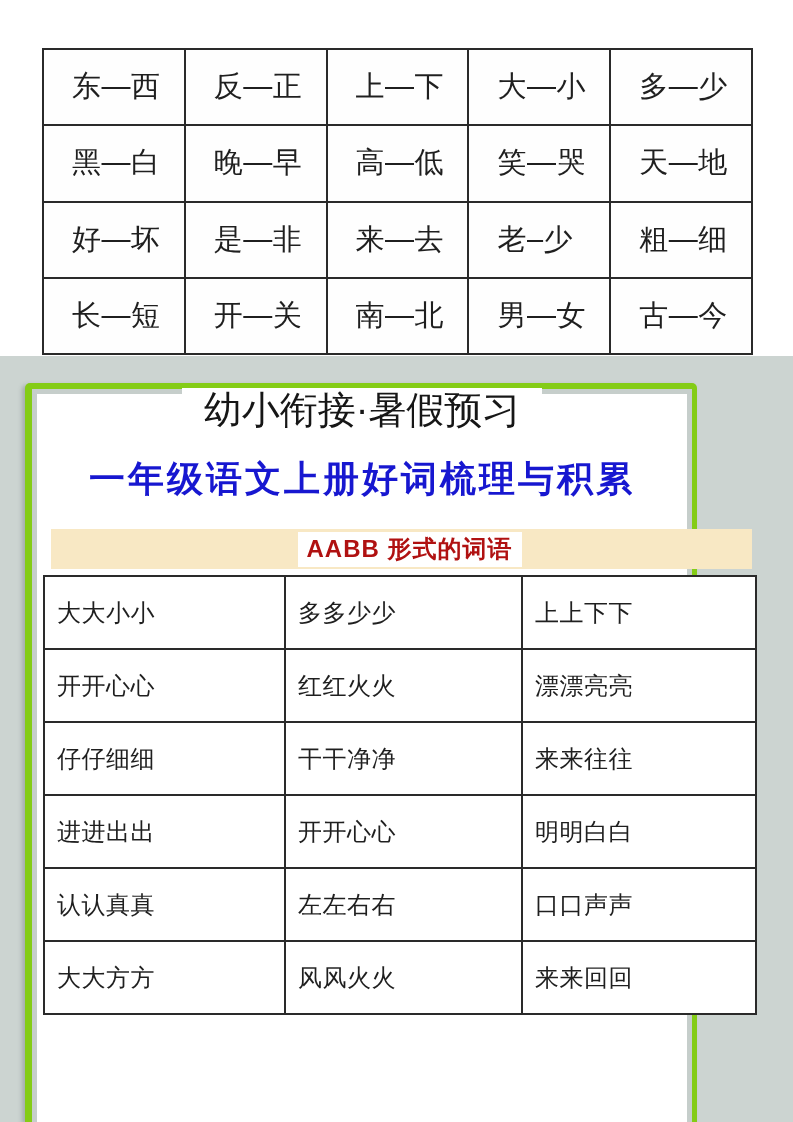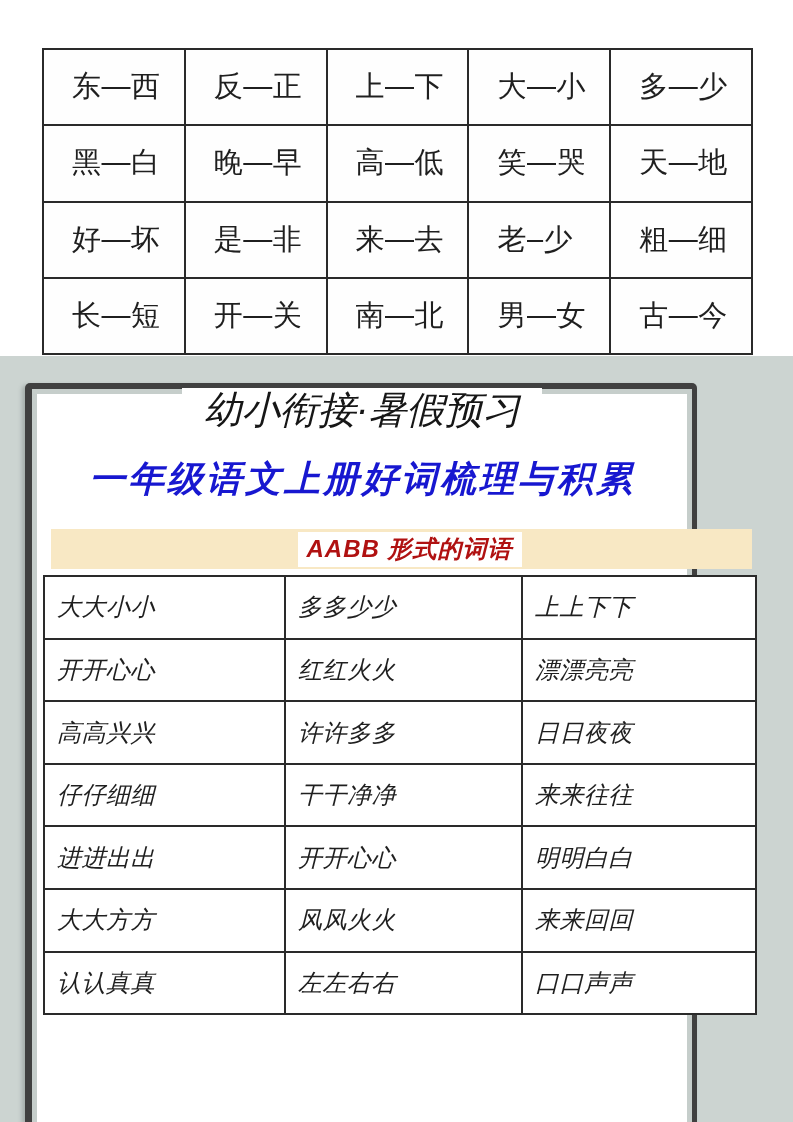"幼小衔接·暑假预习" .page { background: #404040 -> #84cc16; font-style: italic -> none }
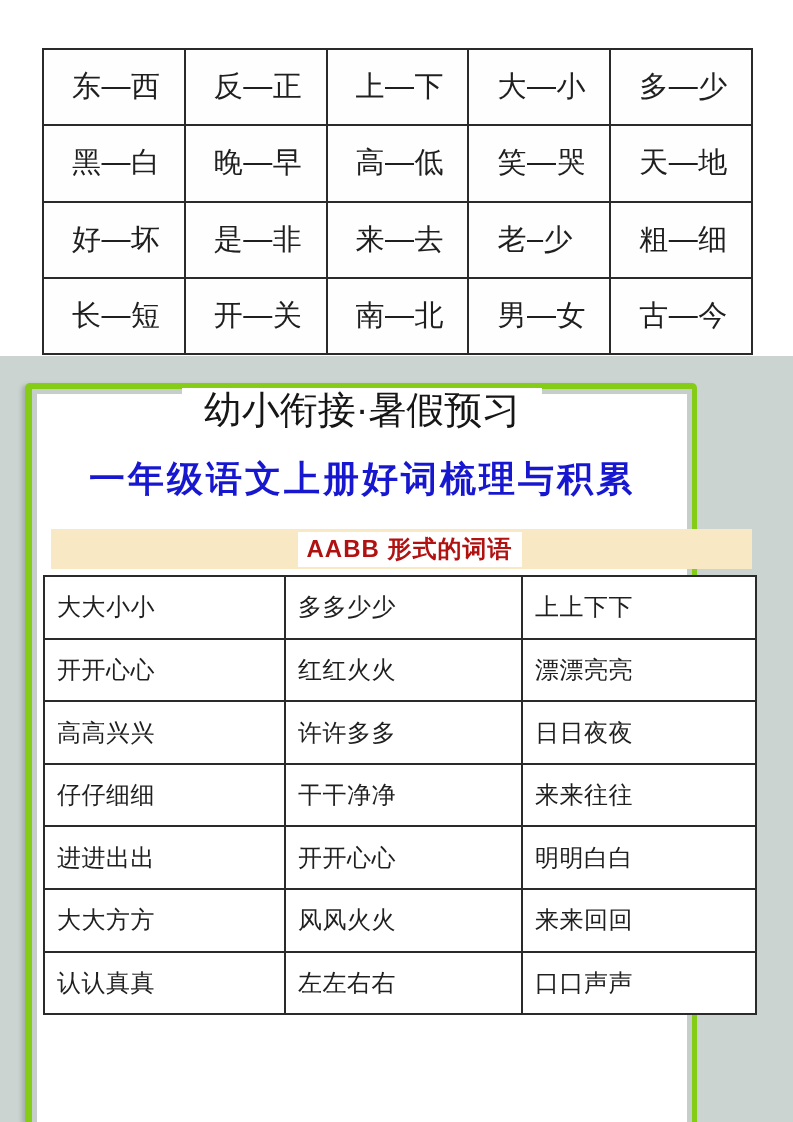"高高兴兴" tr { html: <tr> <td>高高兴兴</td> <td>许许多多</td> <td>日日夜夜</td> </tr> -> none }
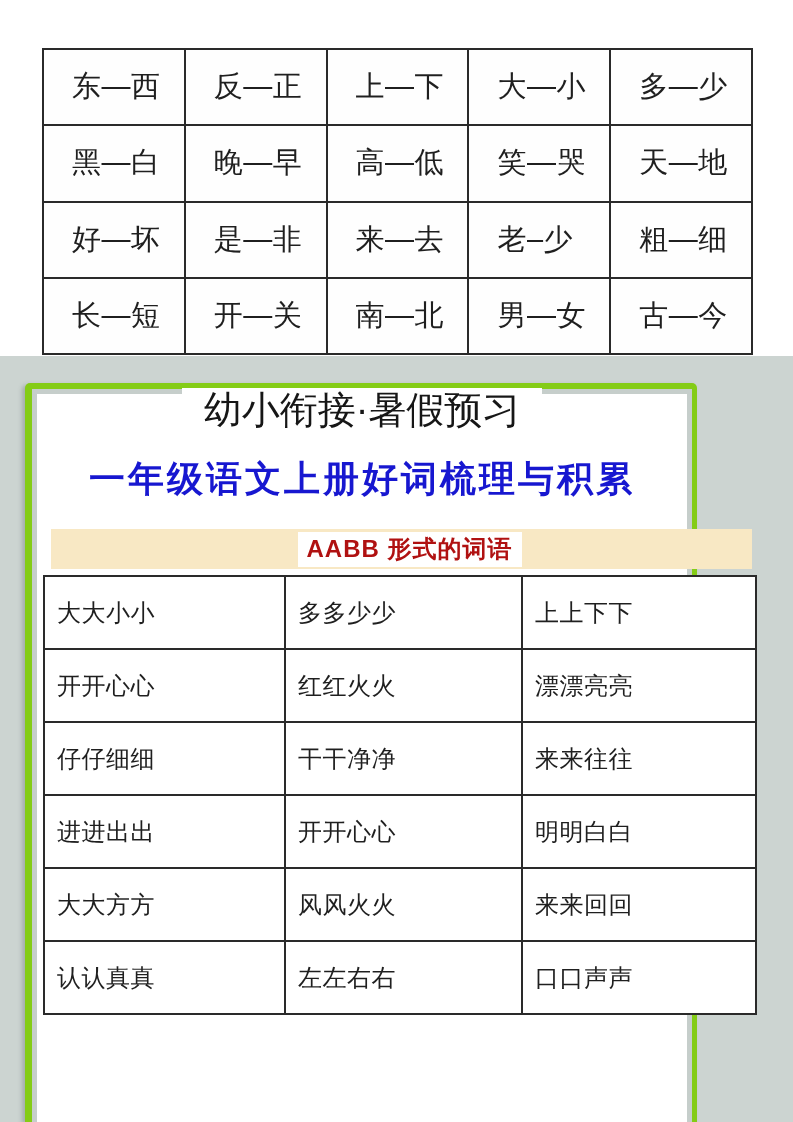"大大方方" tr { order: before "认认真真" -> after "认认真真" }
